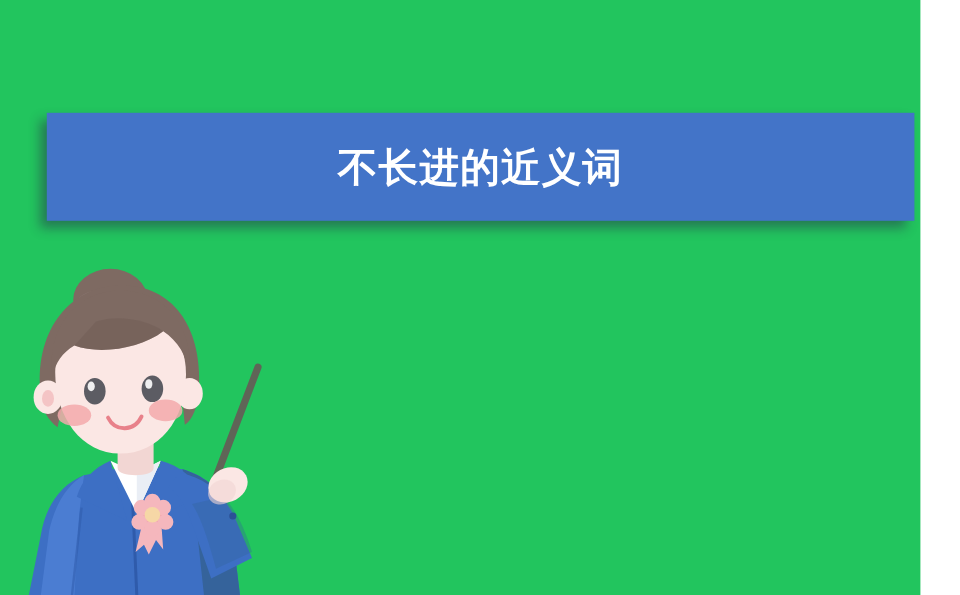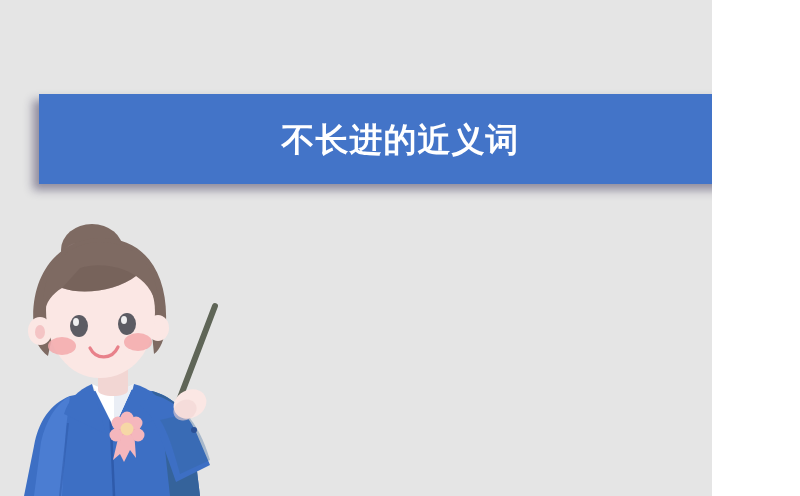"不长进的近义词" #page { background: #e5e5e5 -> #22c55e; width: 712px -> 767px }
